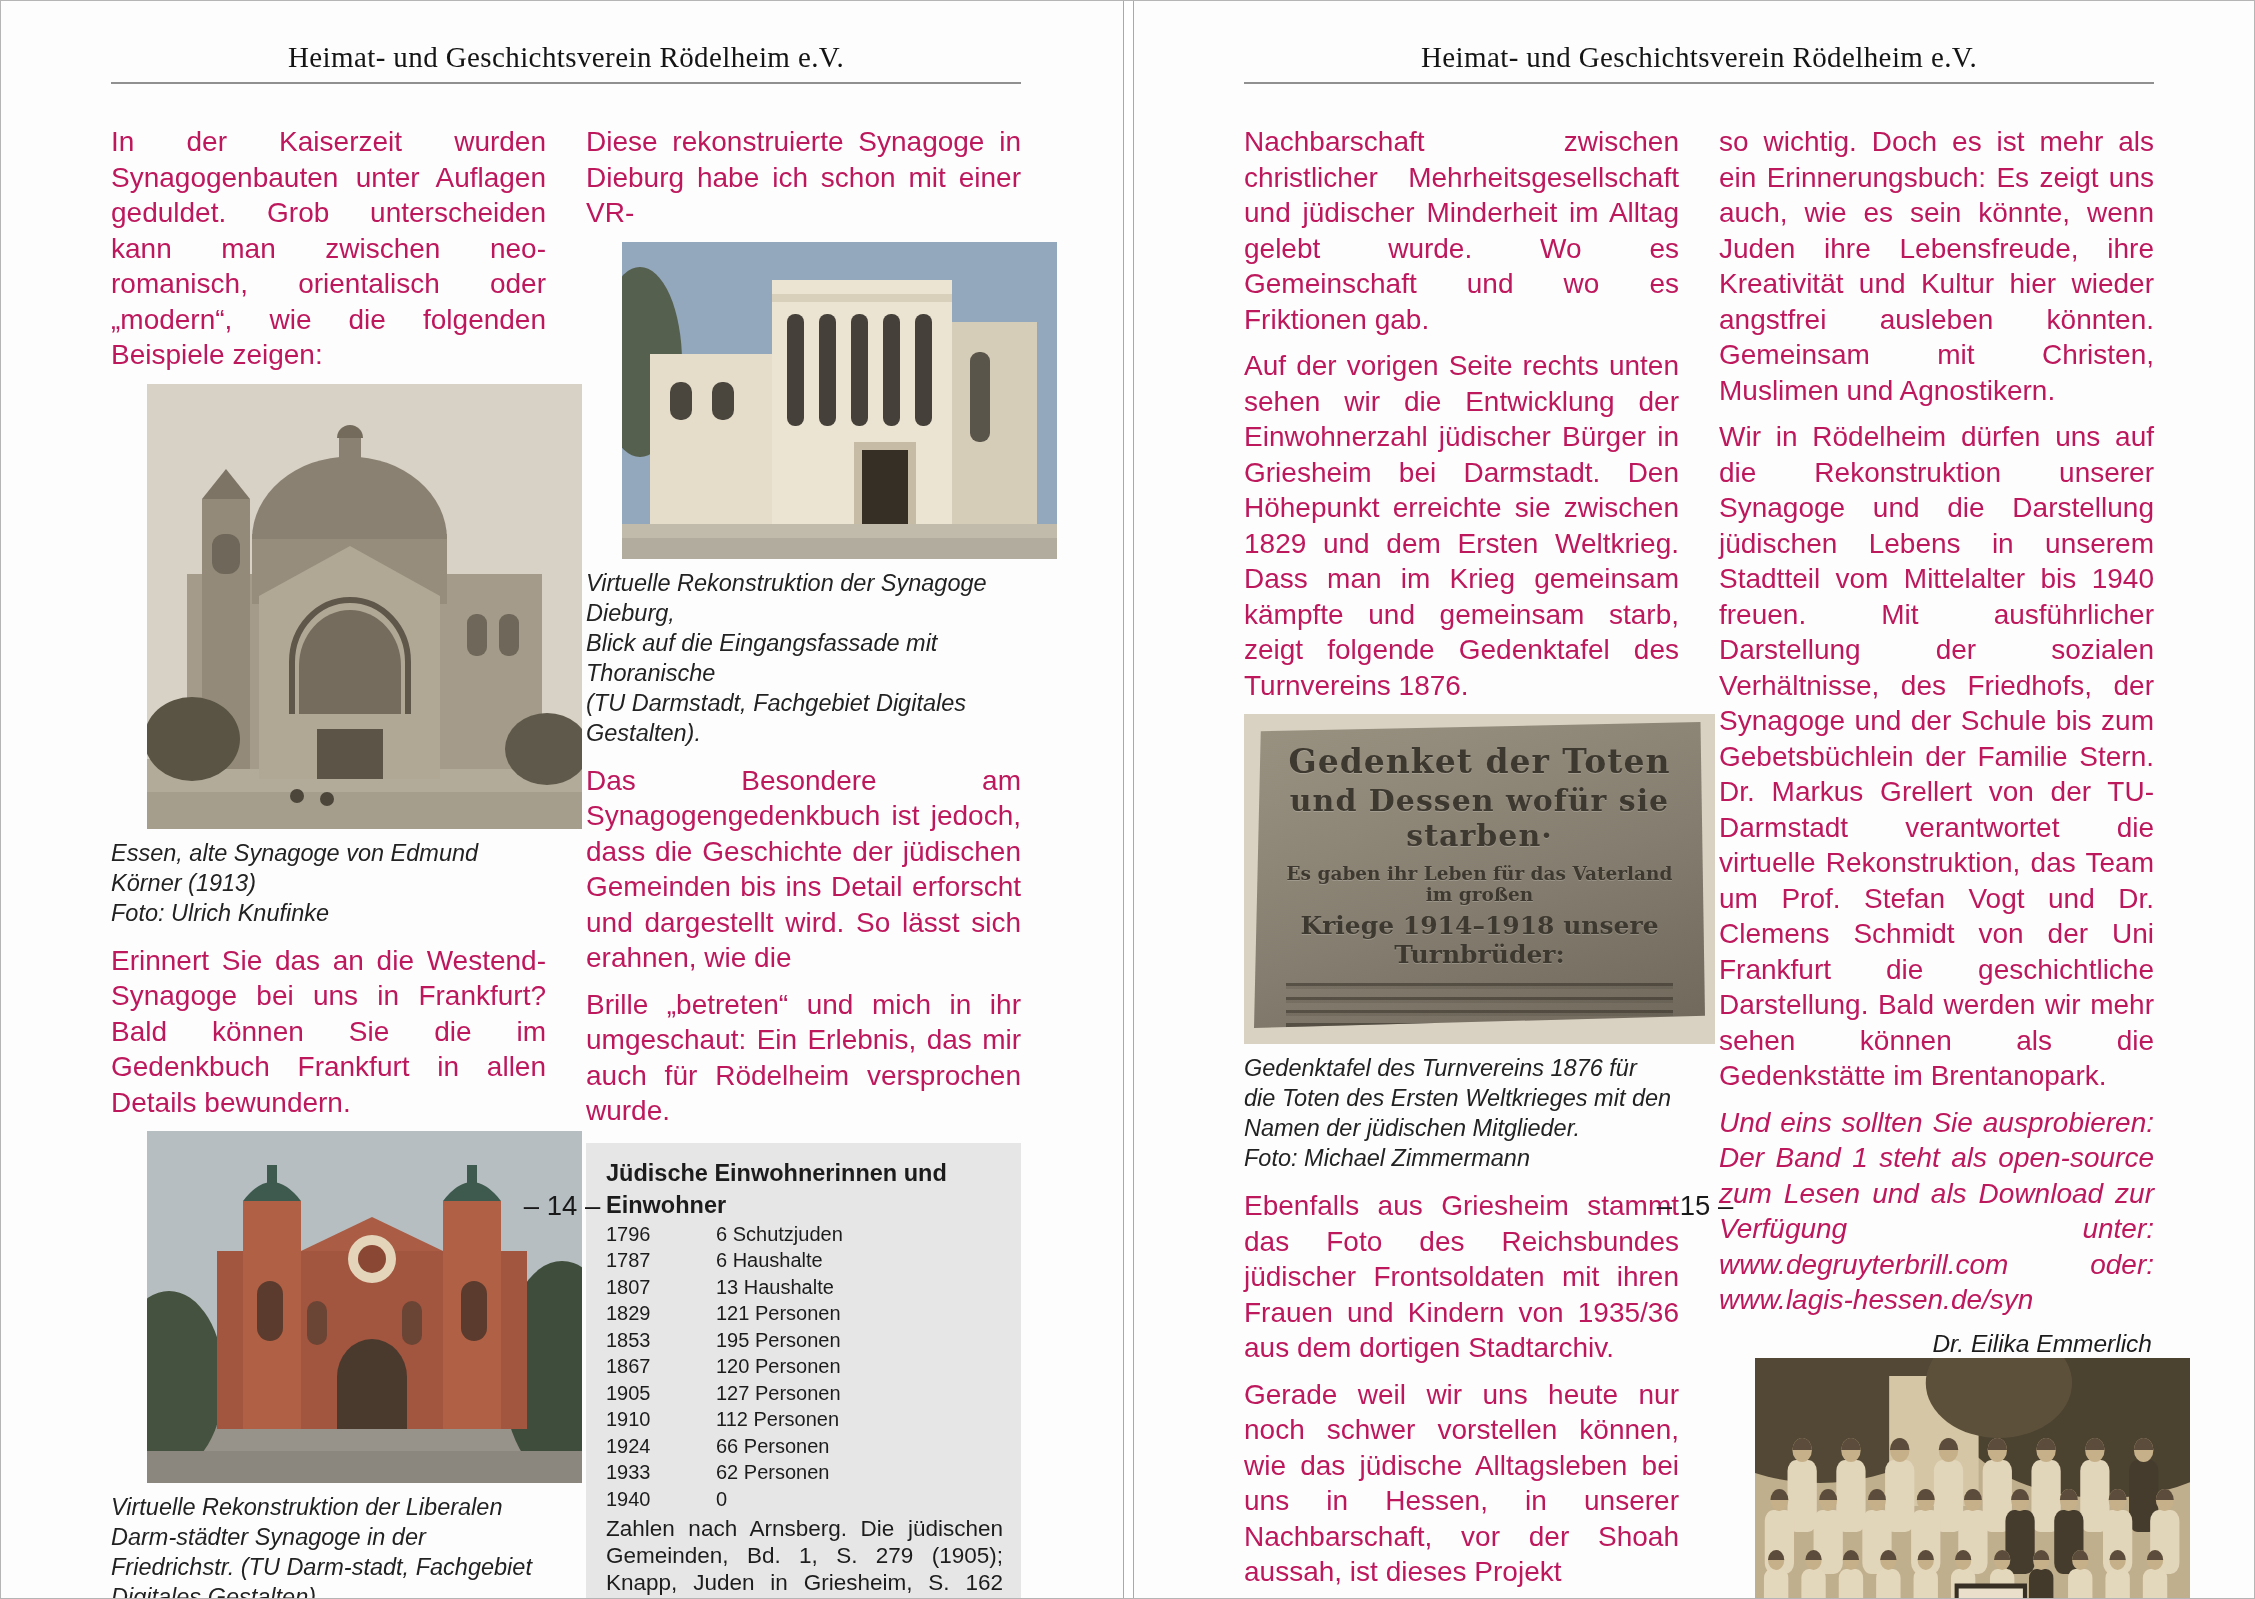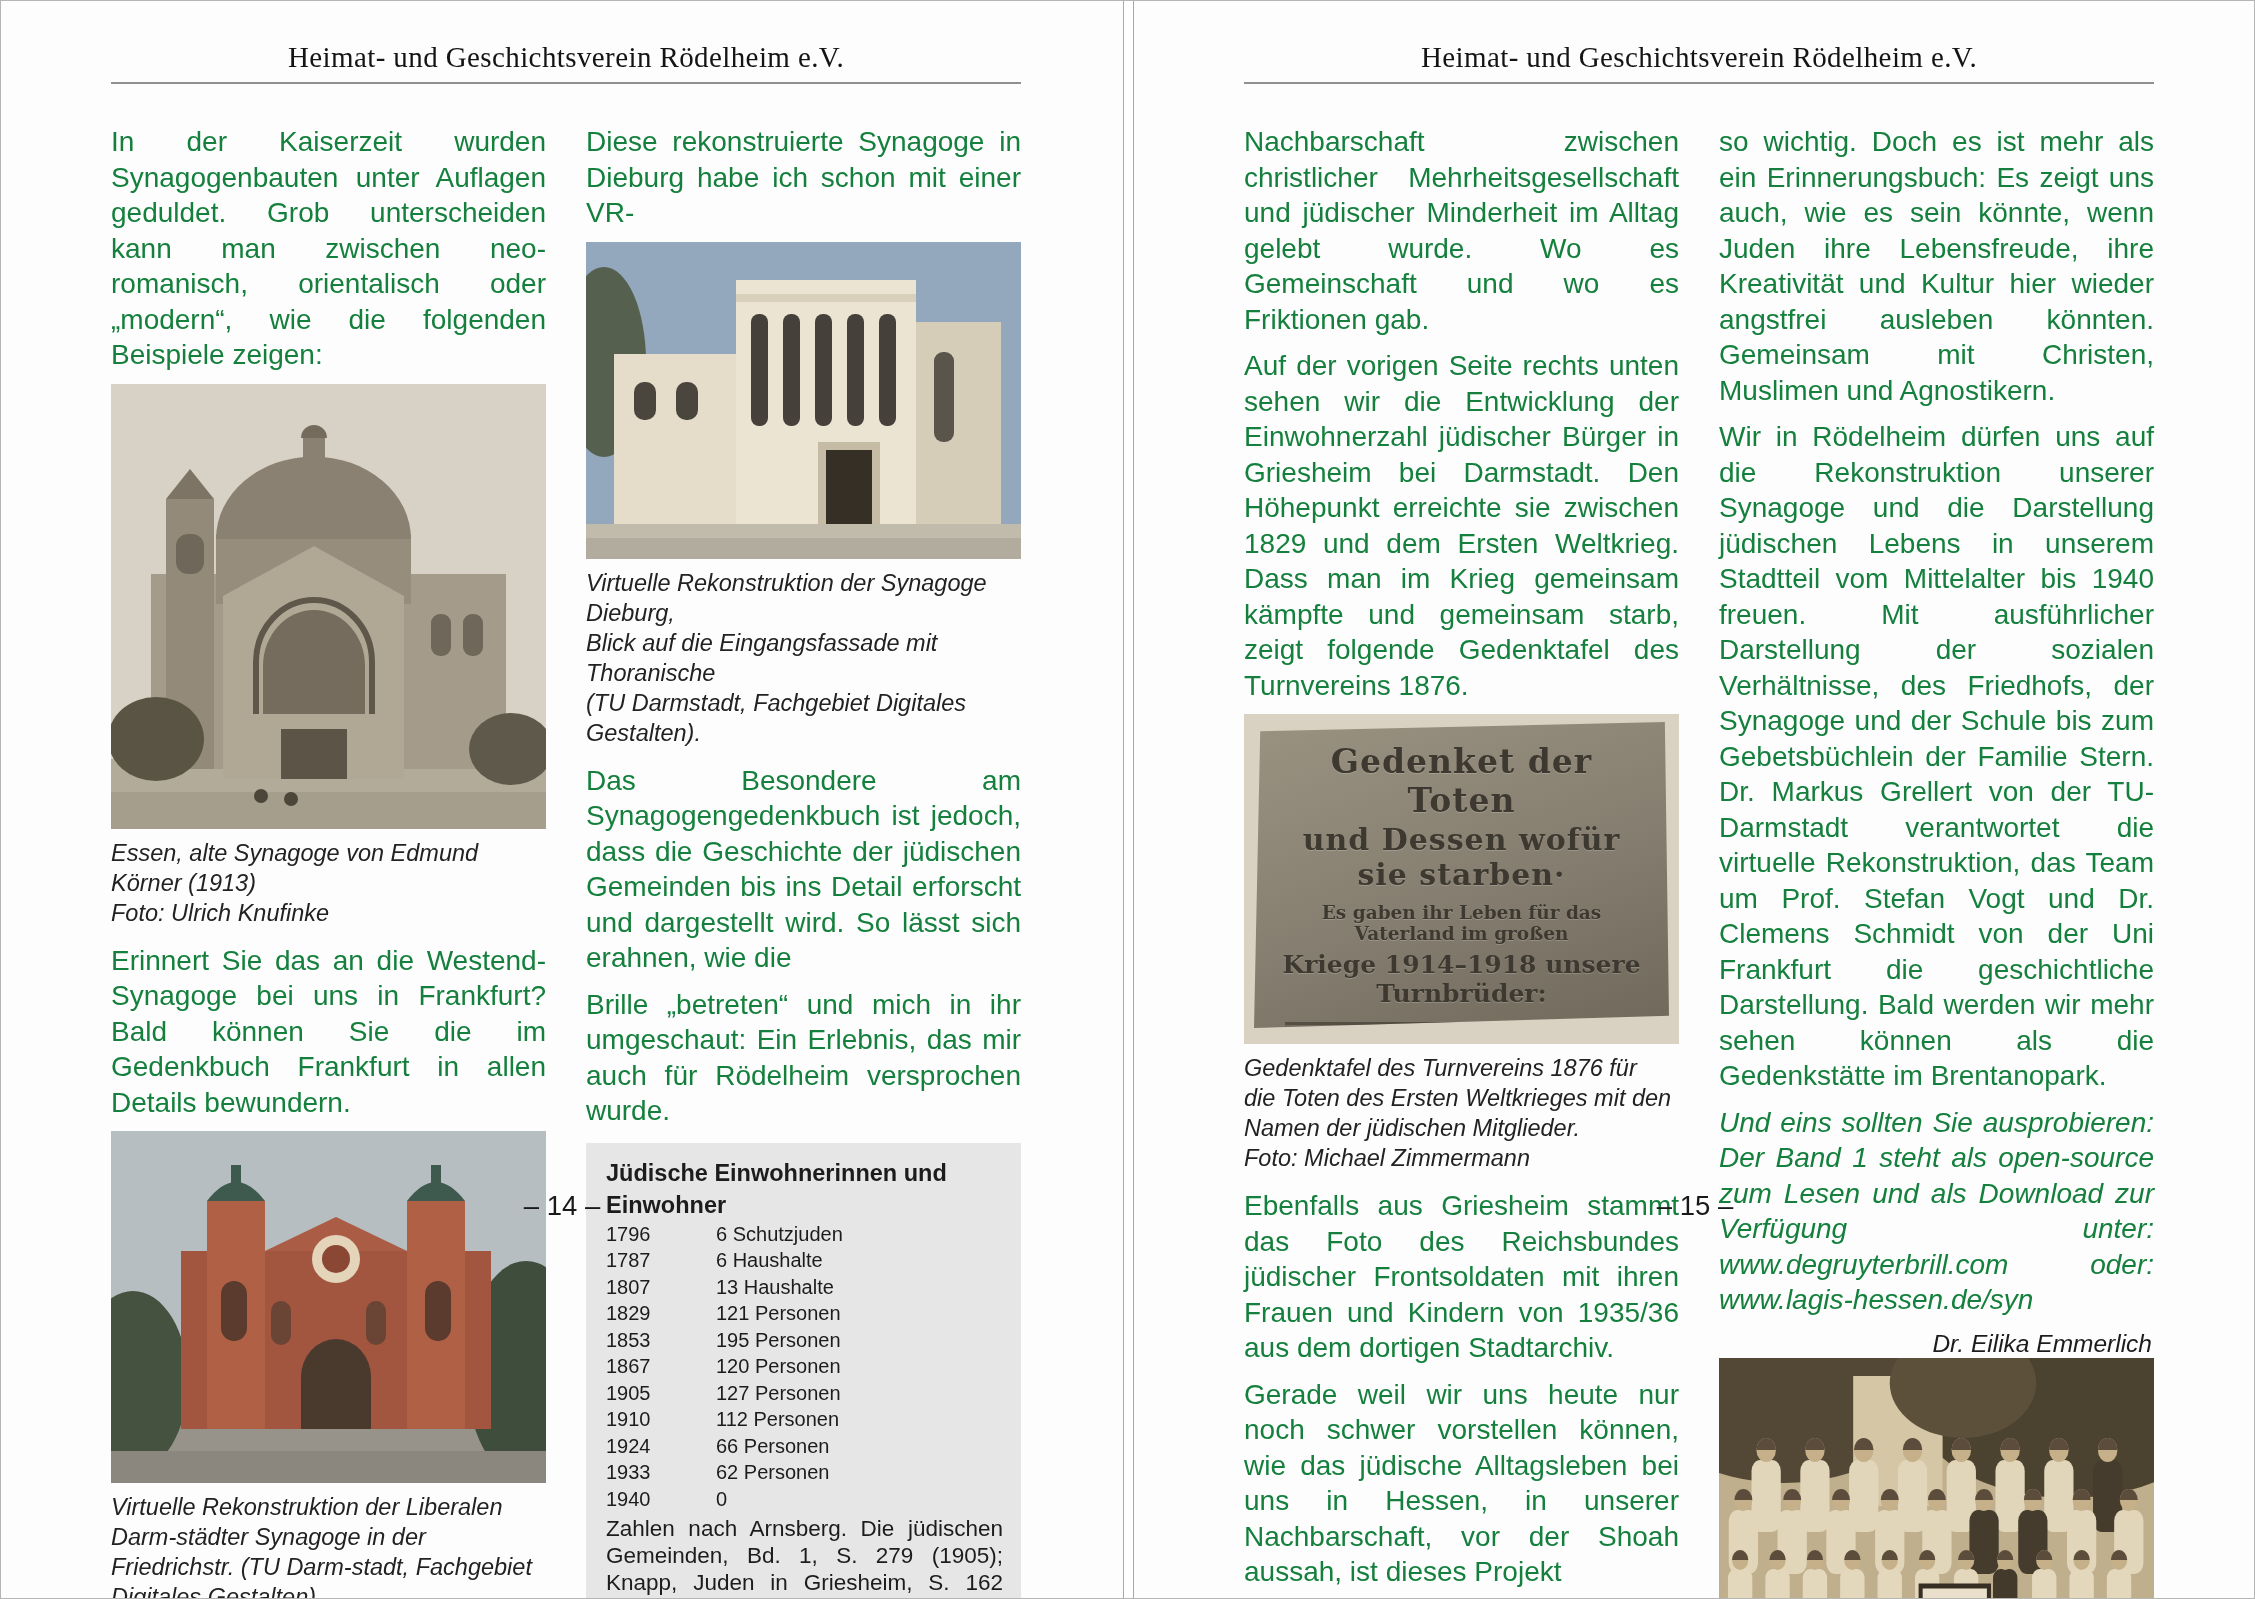"In der Kaiserzeit wurden Synagogenbauten" p.body { color: #15803d -> #be185d }
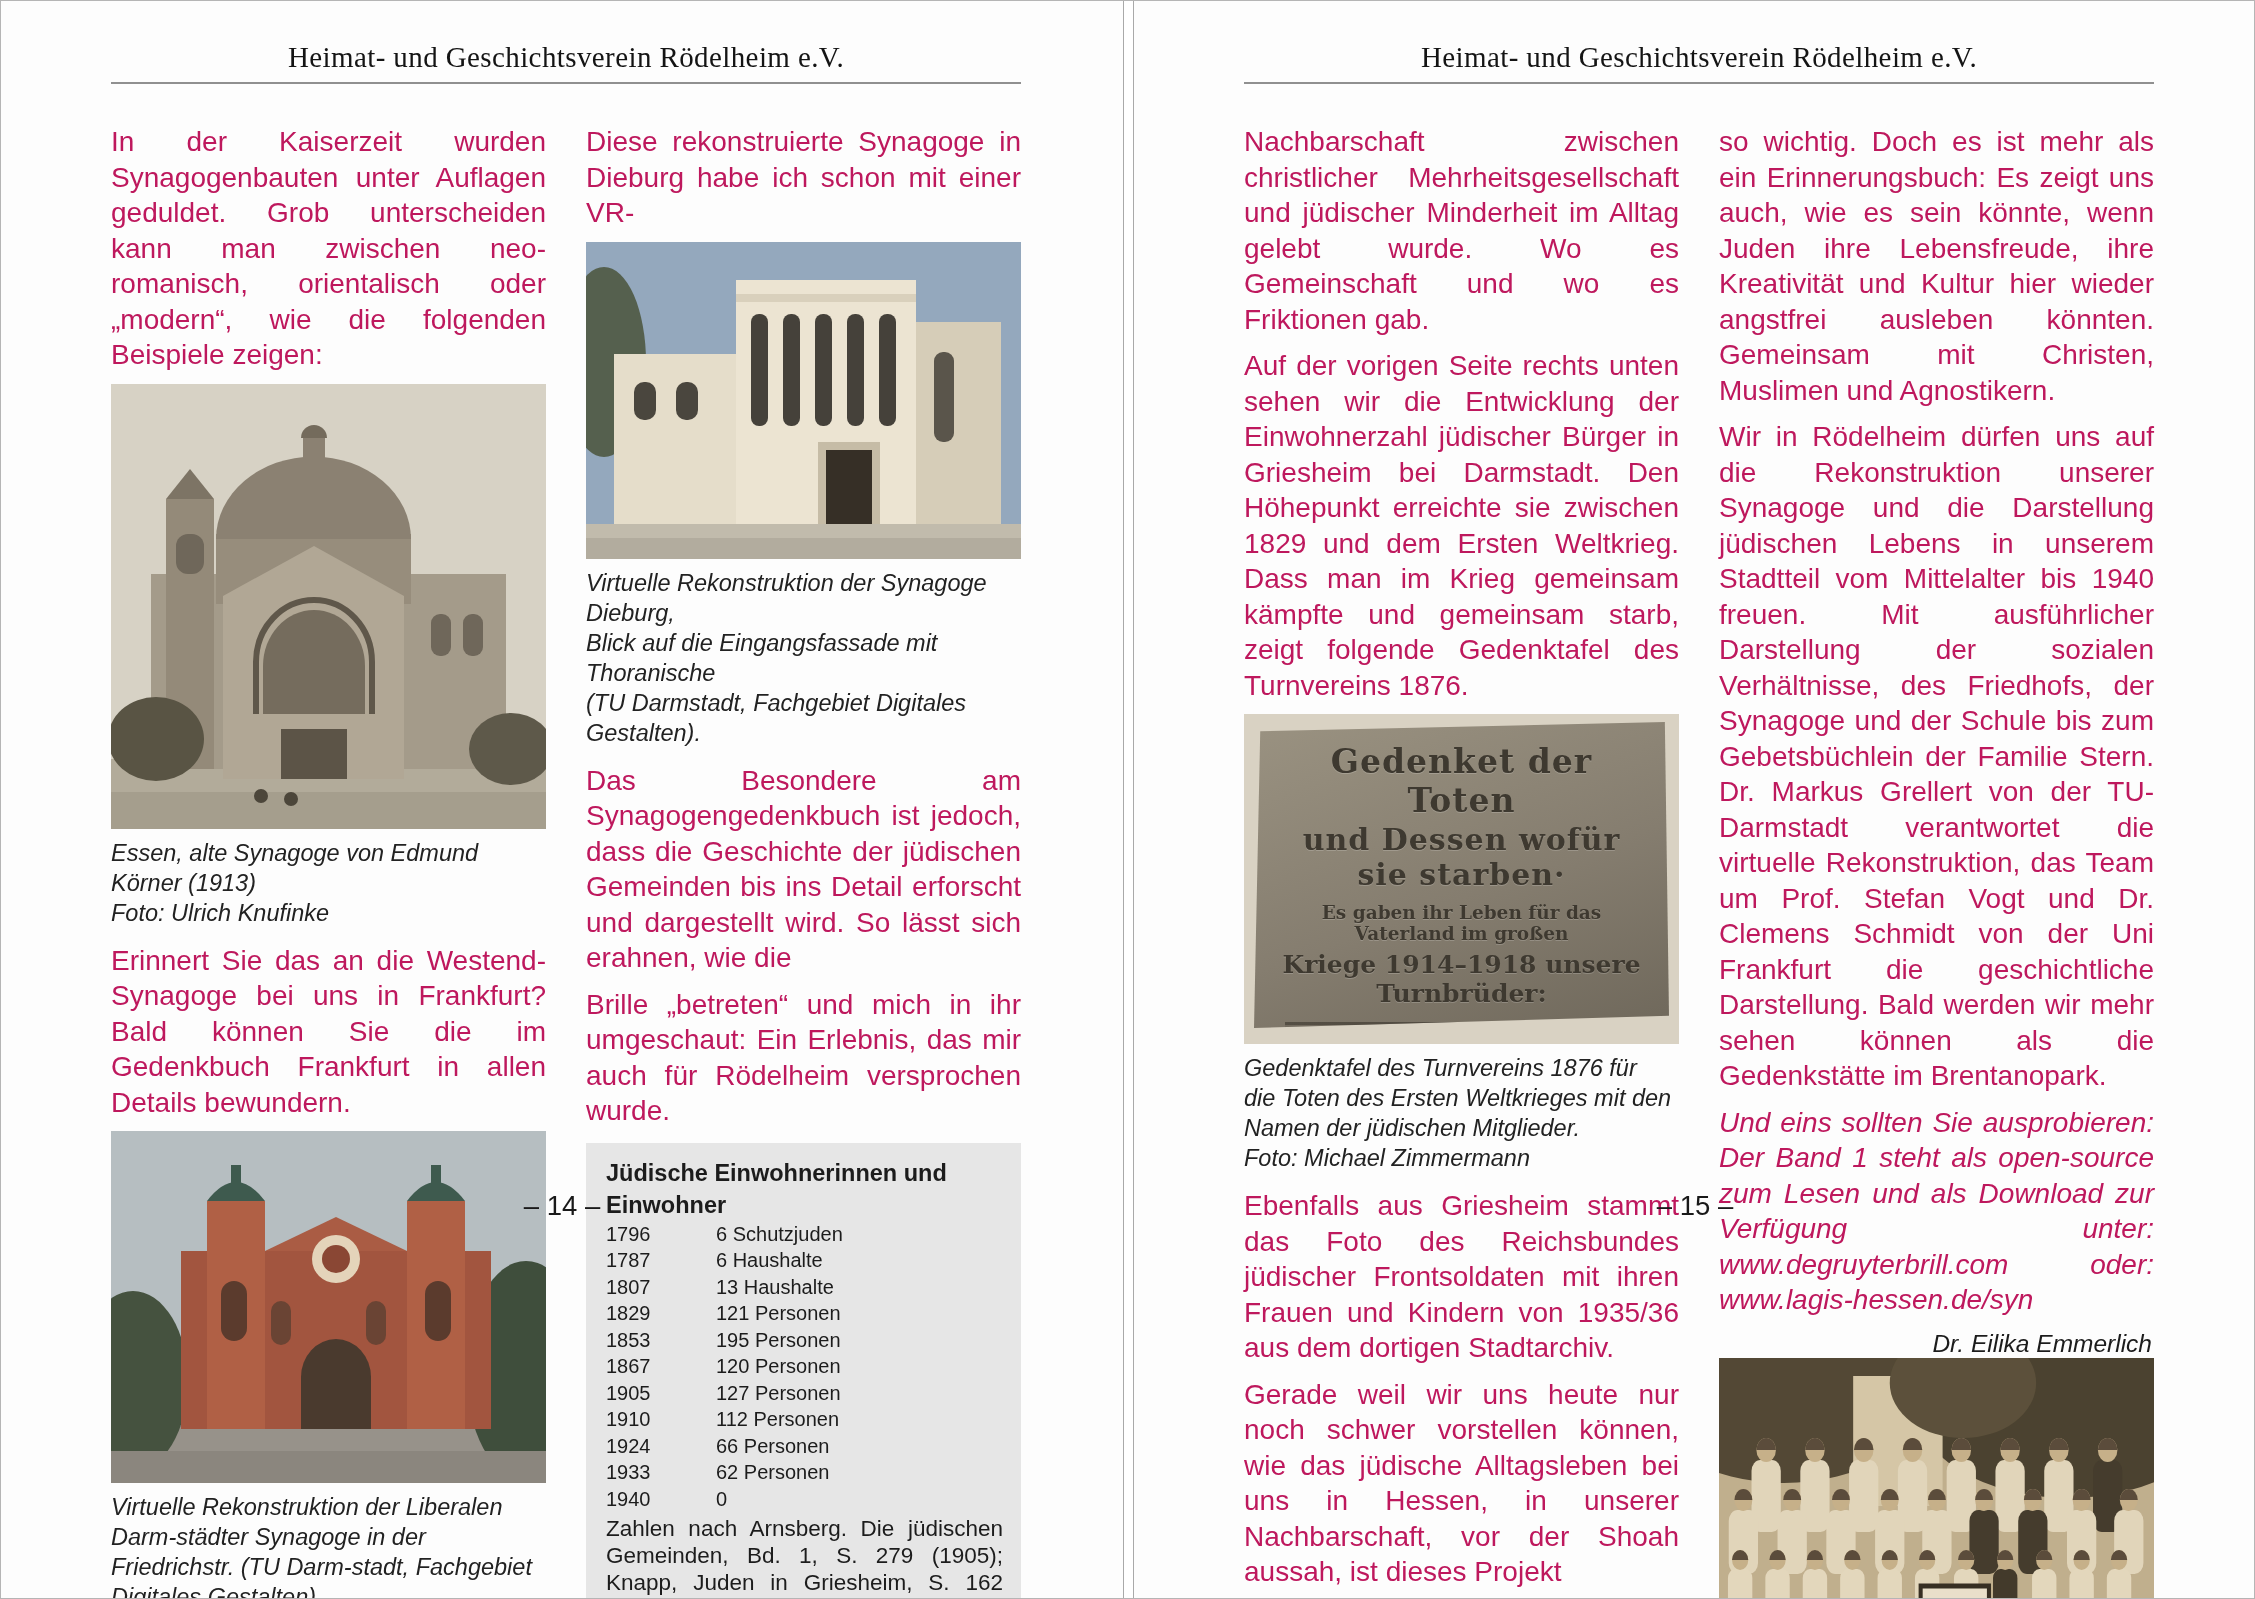"Gedenket der Toten" figure.fig { padding-left: none -> 36px }
